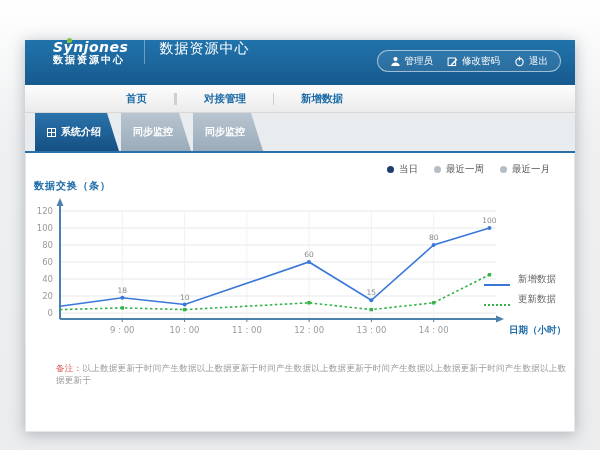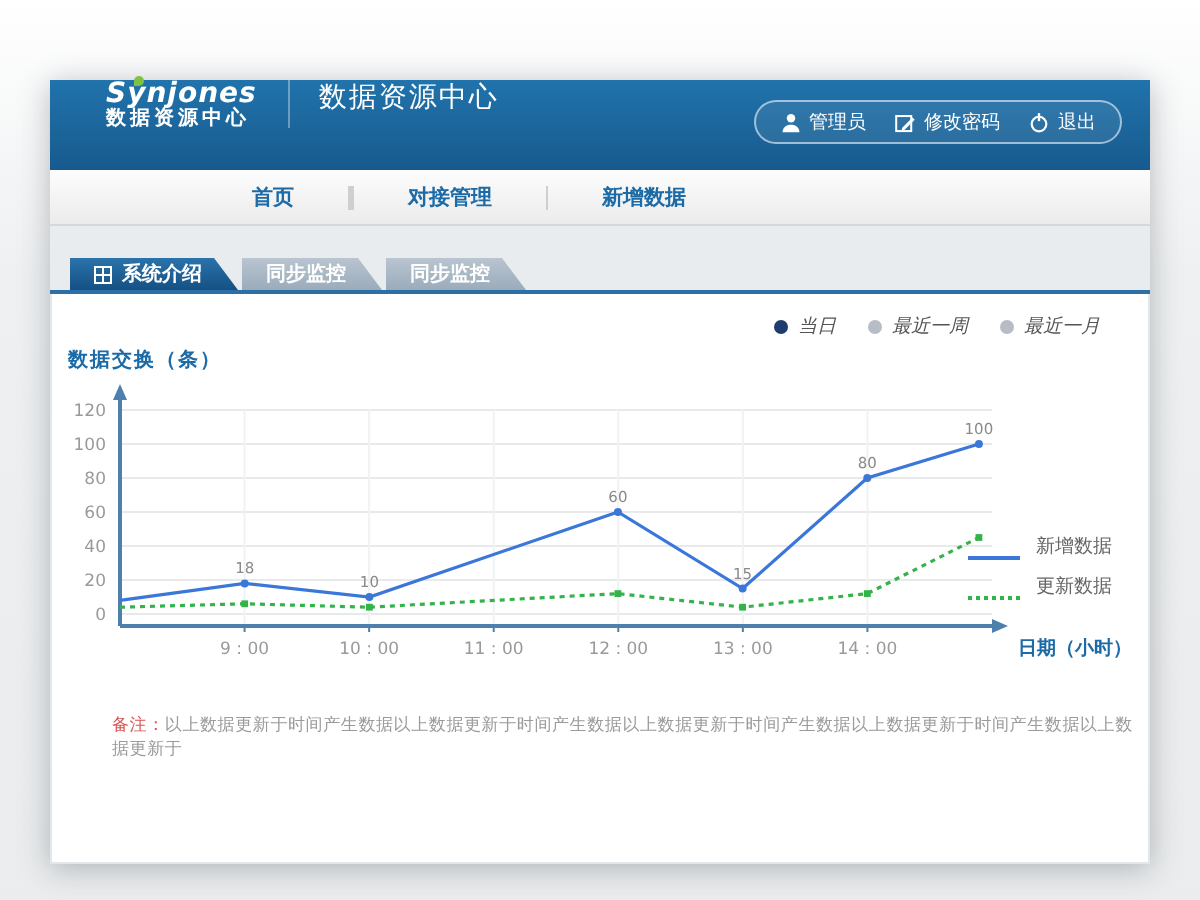"系统介绍" .tab { height: 16px -> 38px }
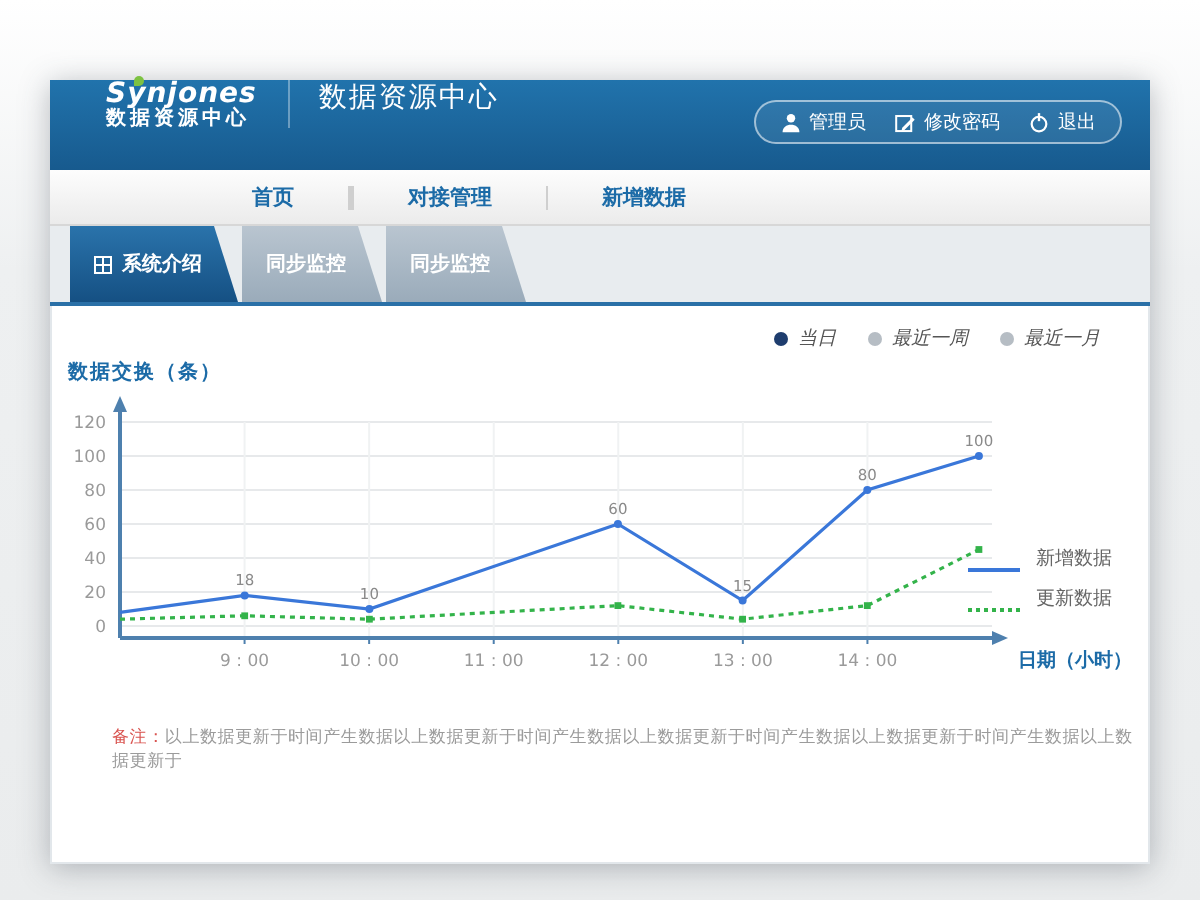"当日" .filter { font-style: italic -> none }
